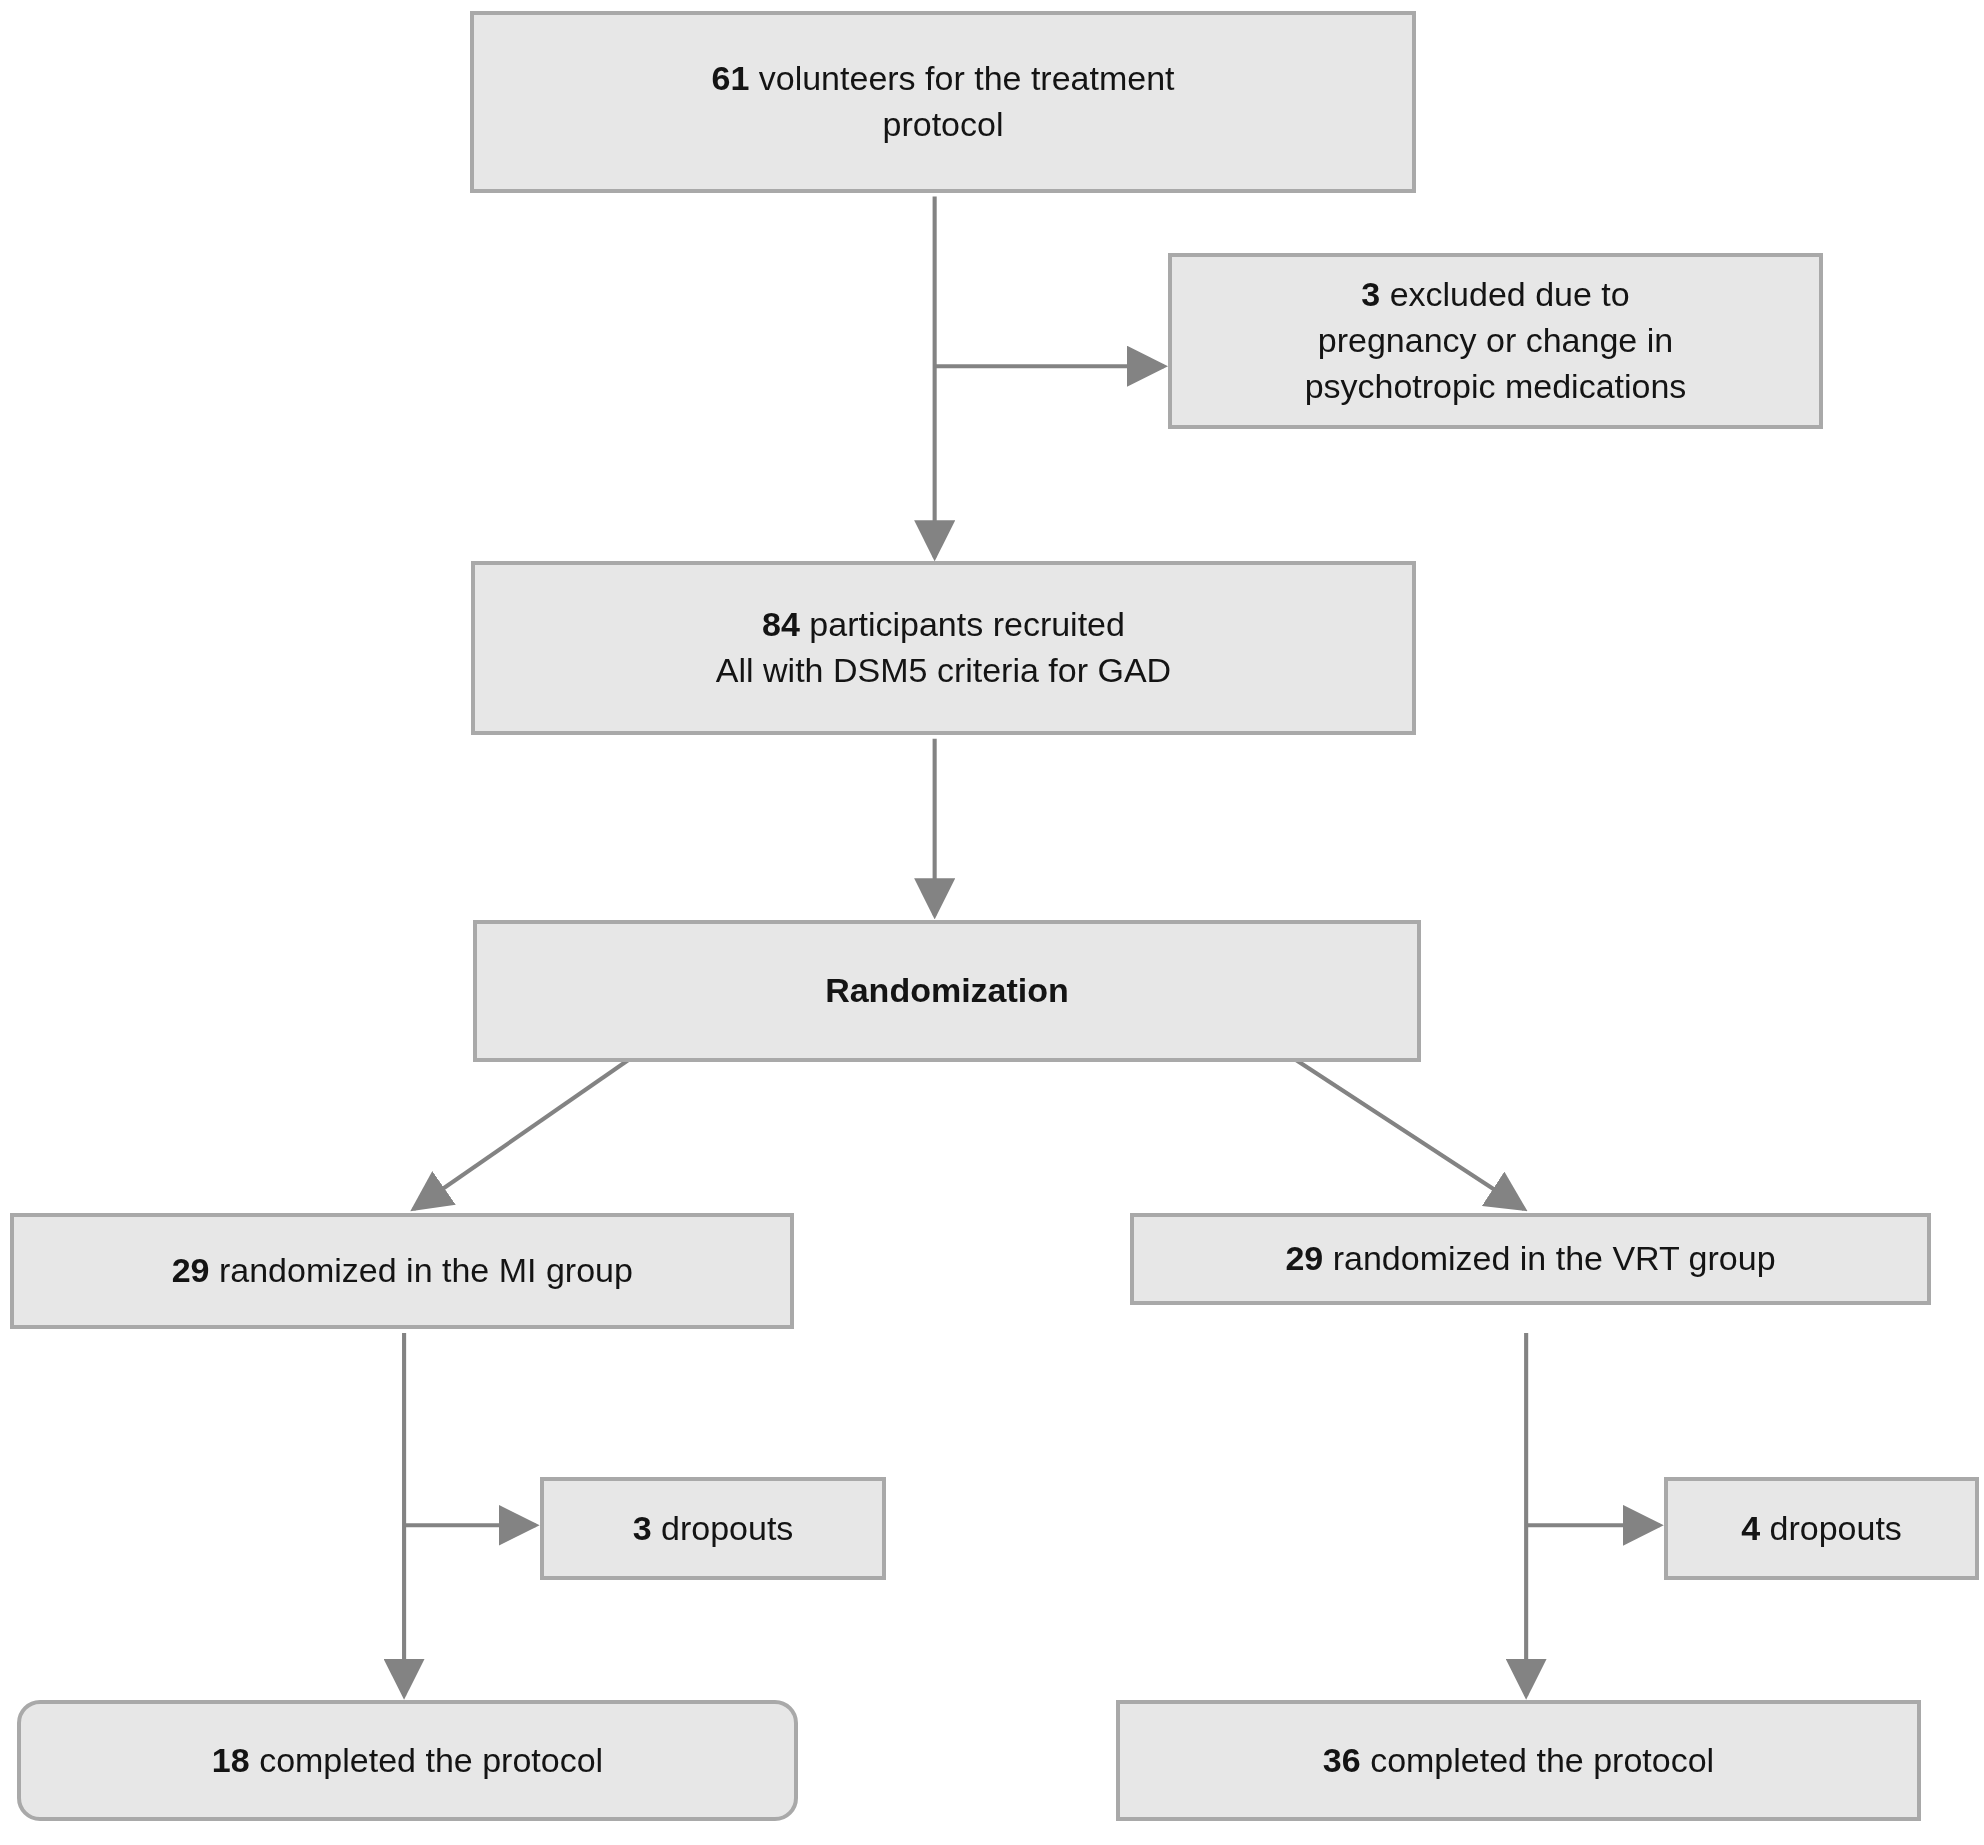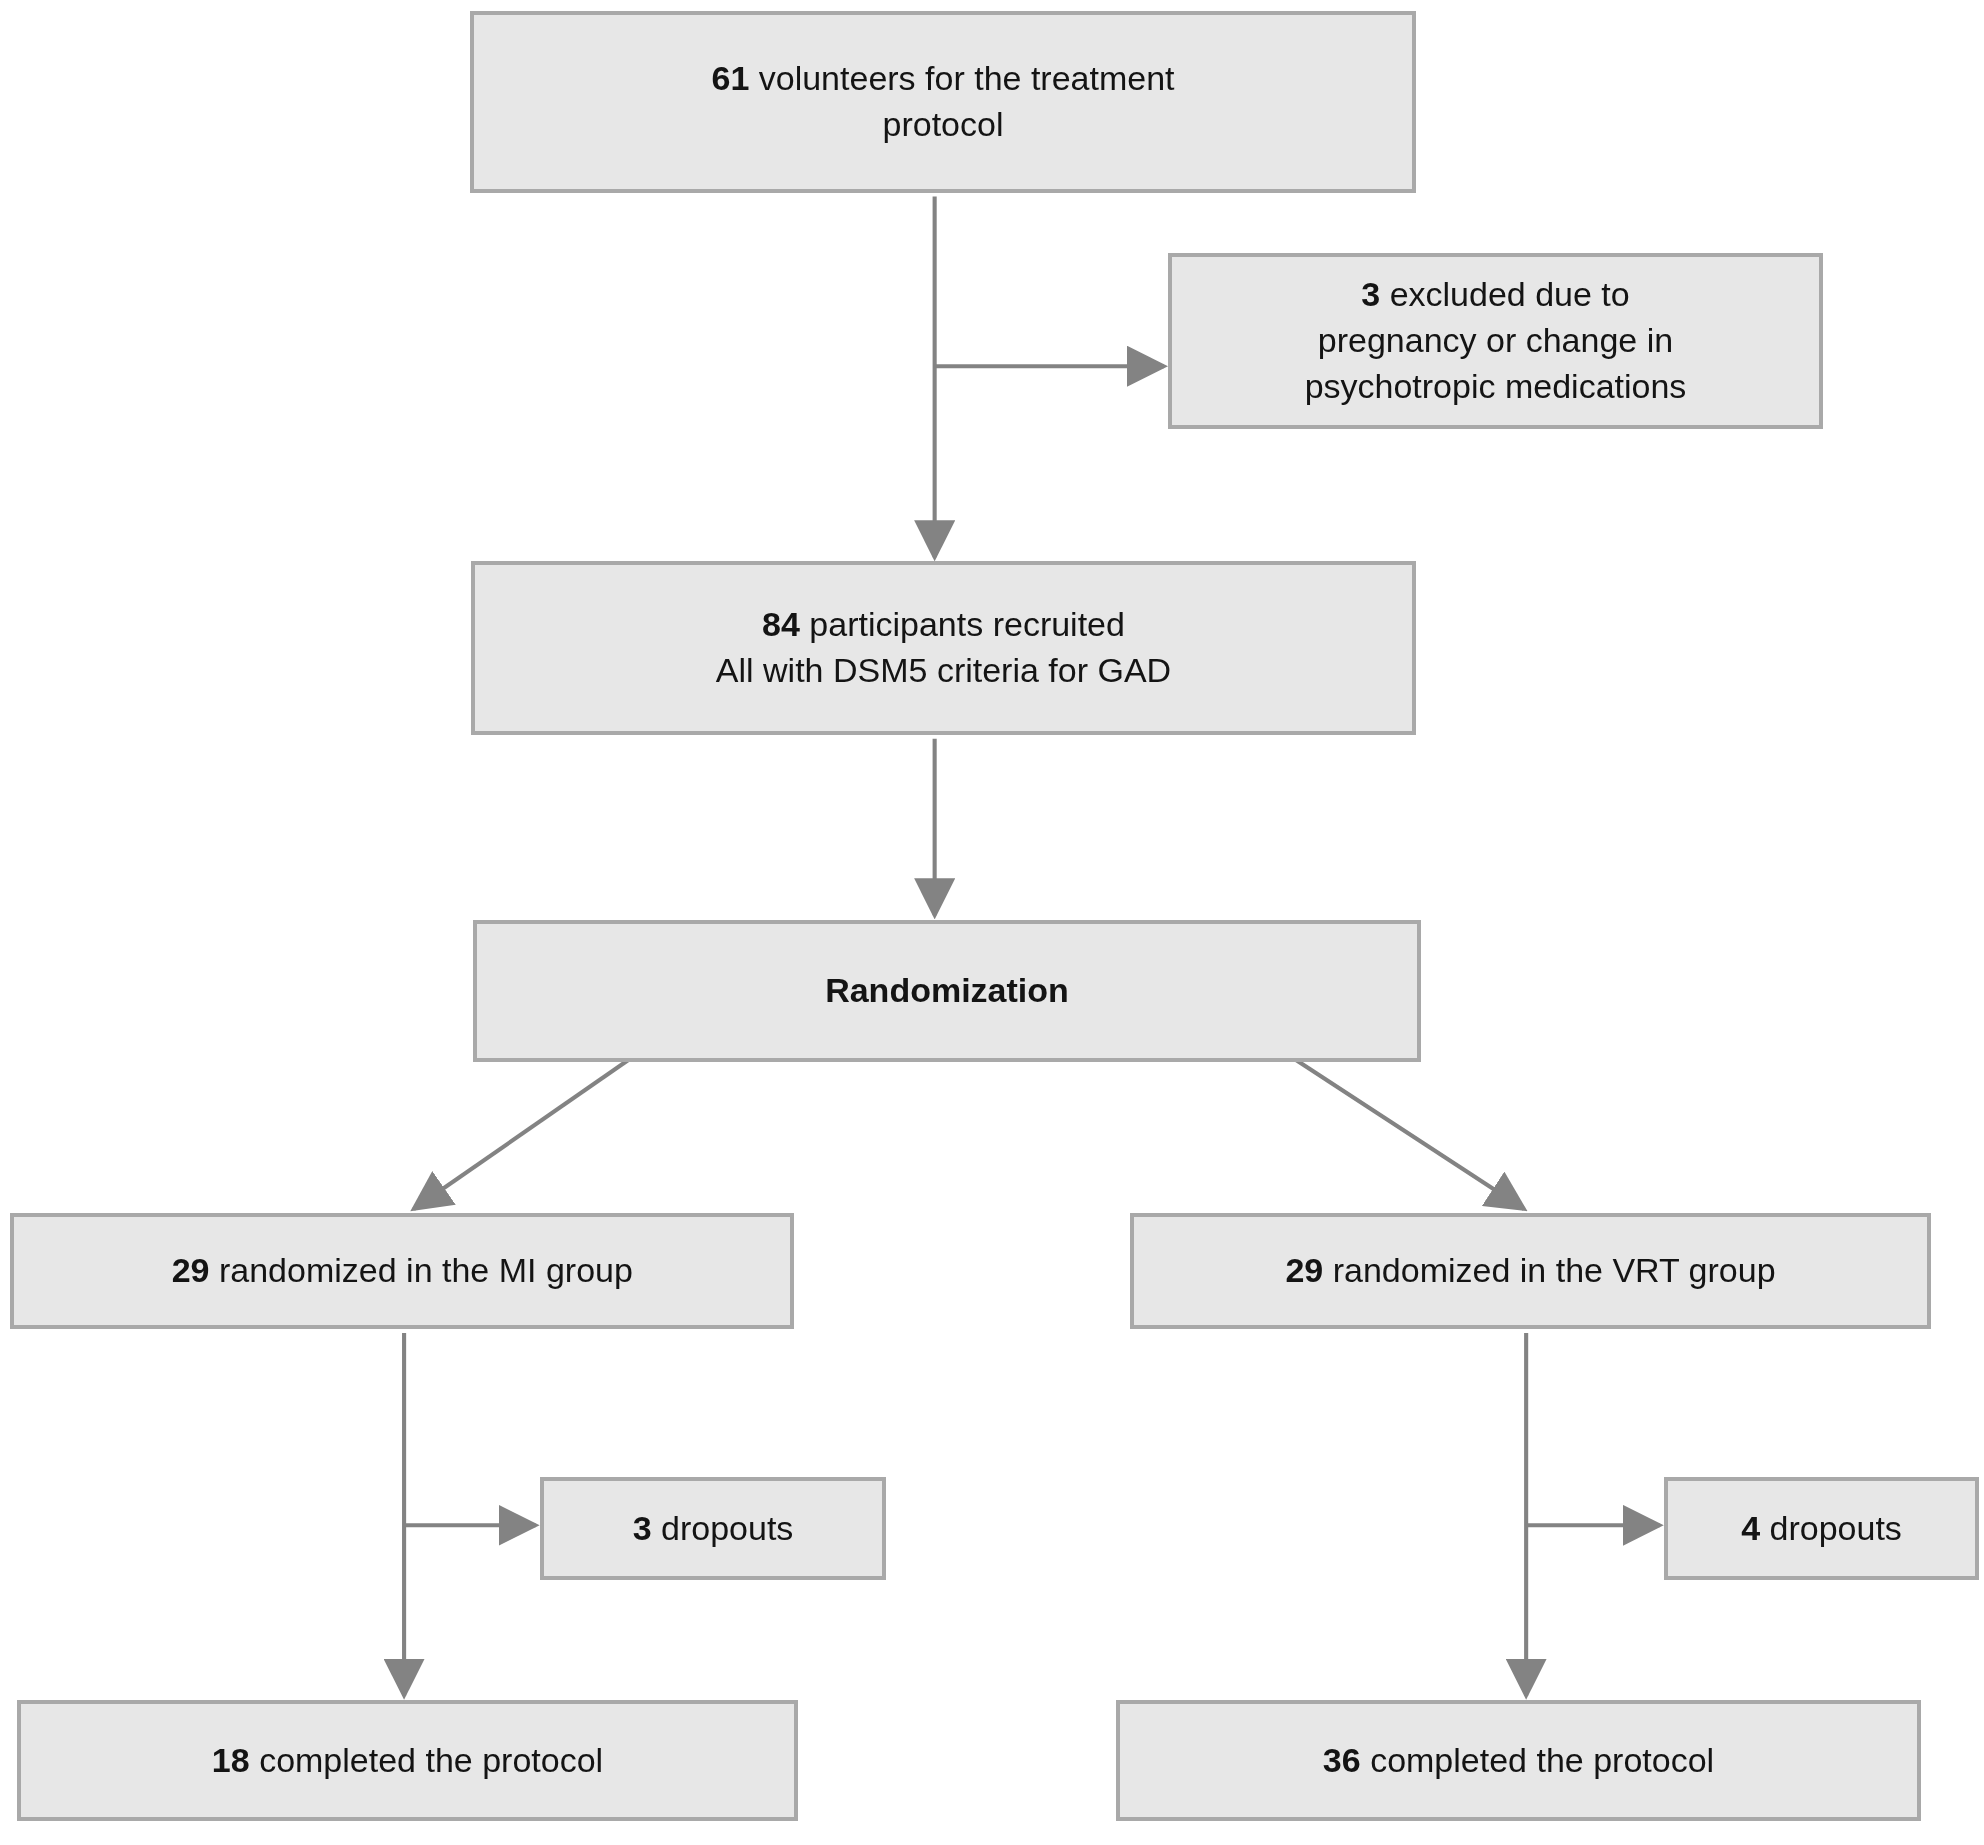"29 randomized in the VRT" .b-vrt-group { height: 116px -> 92px }
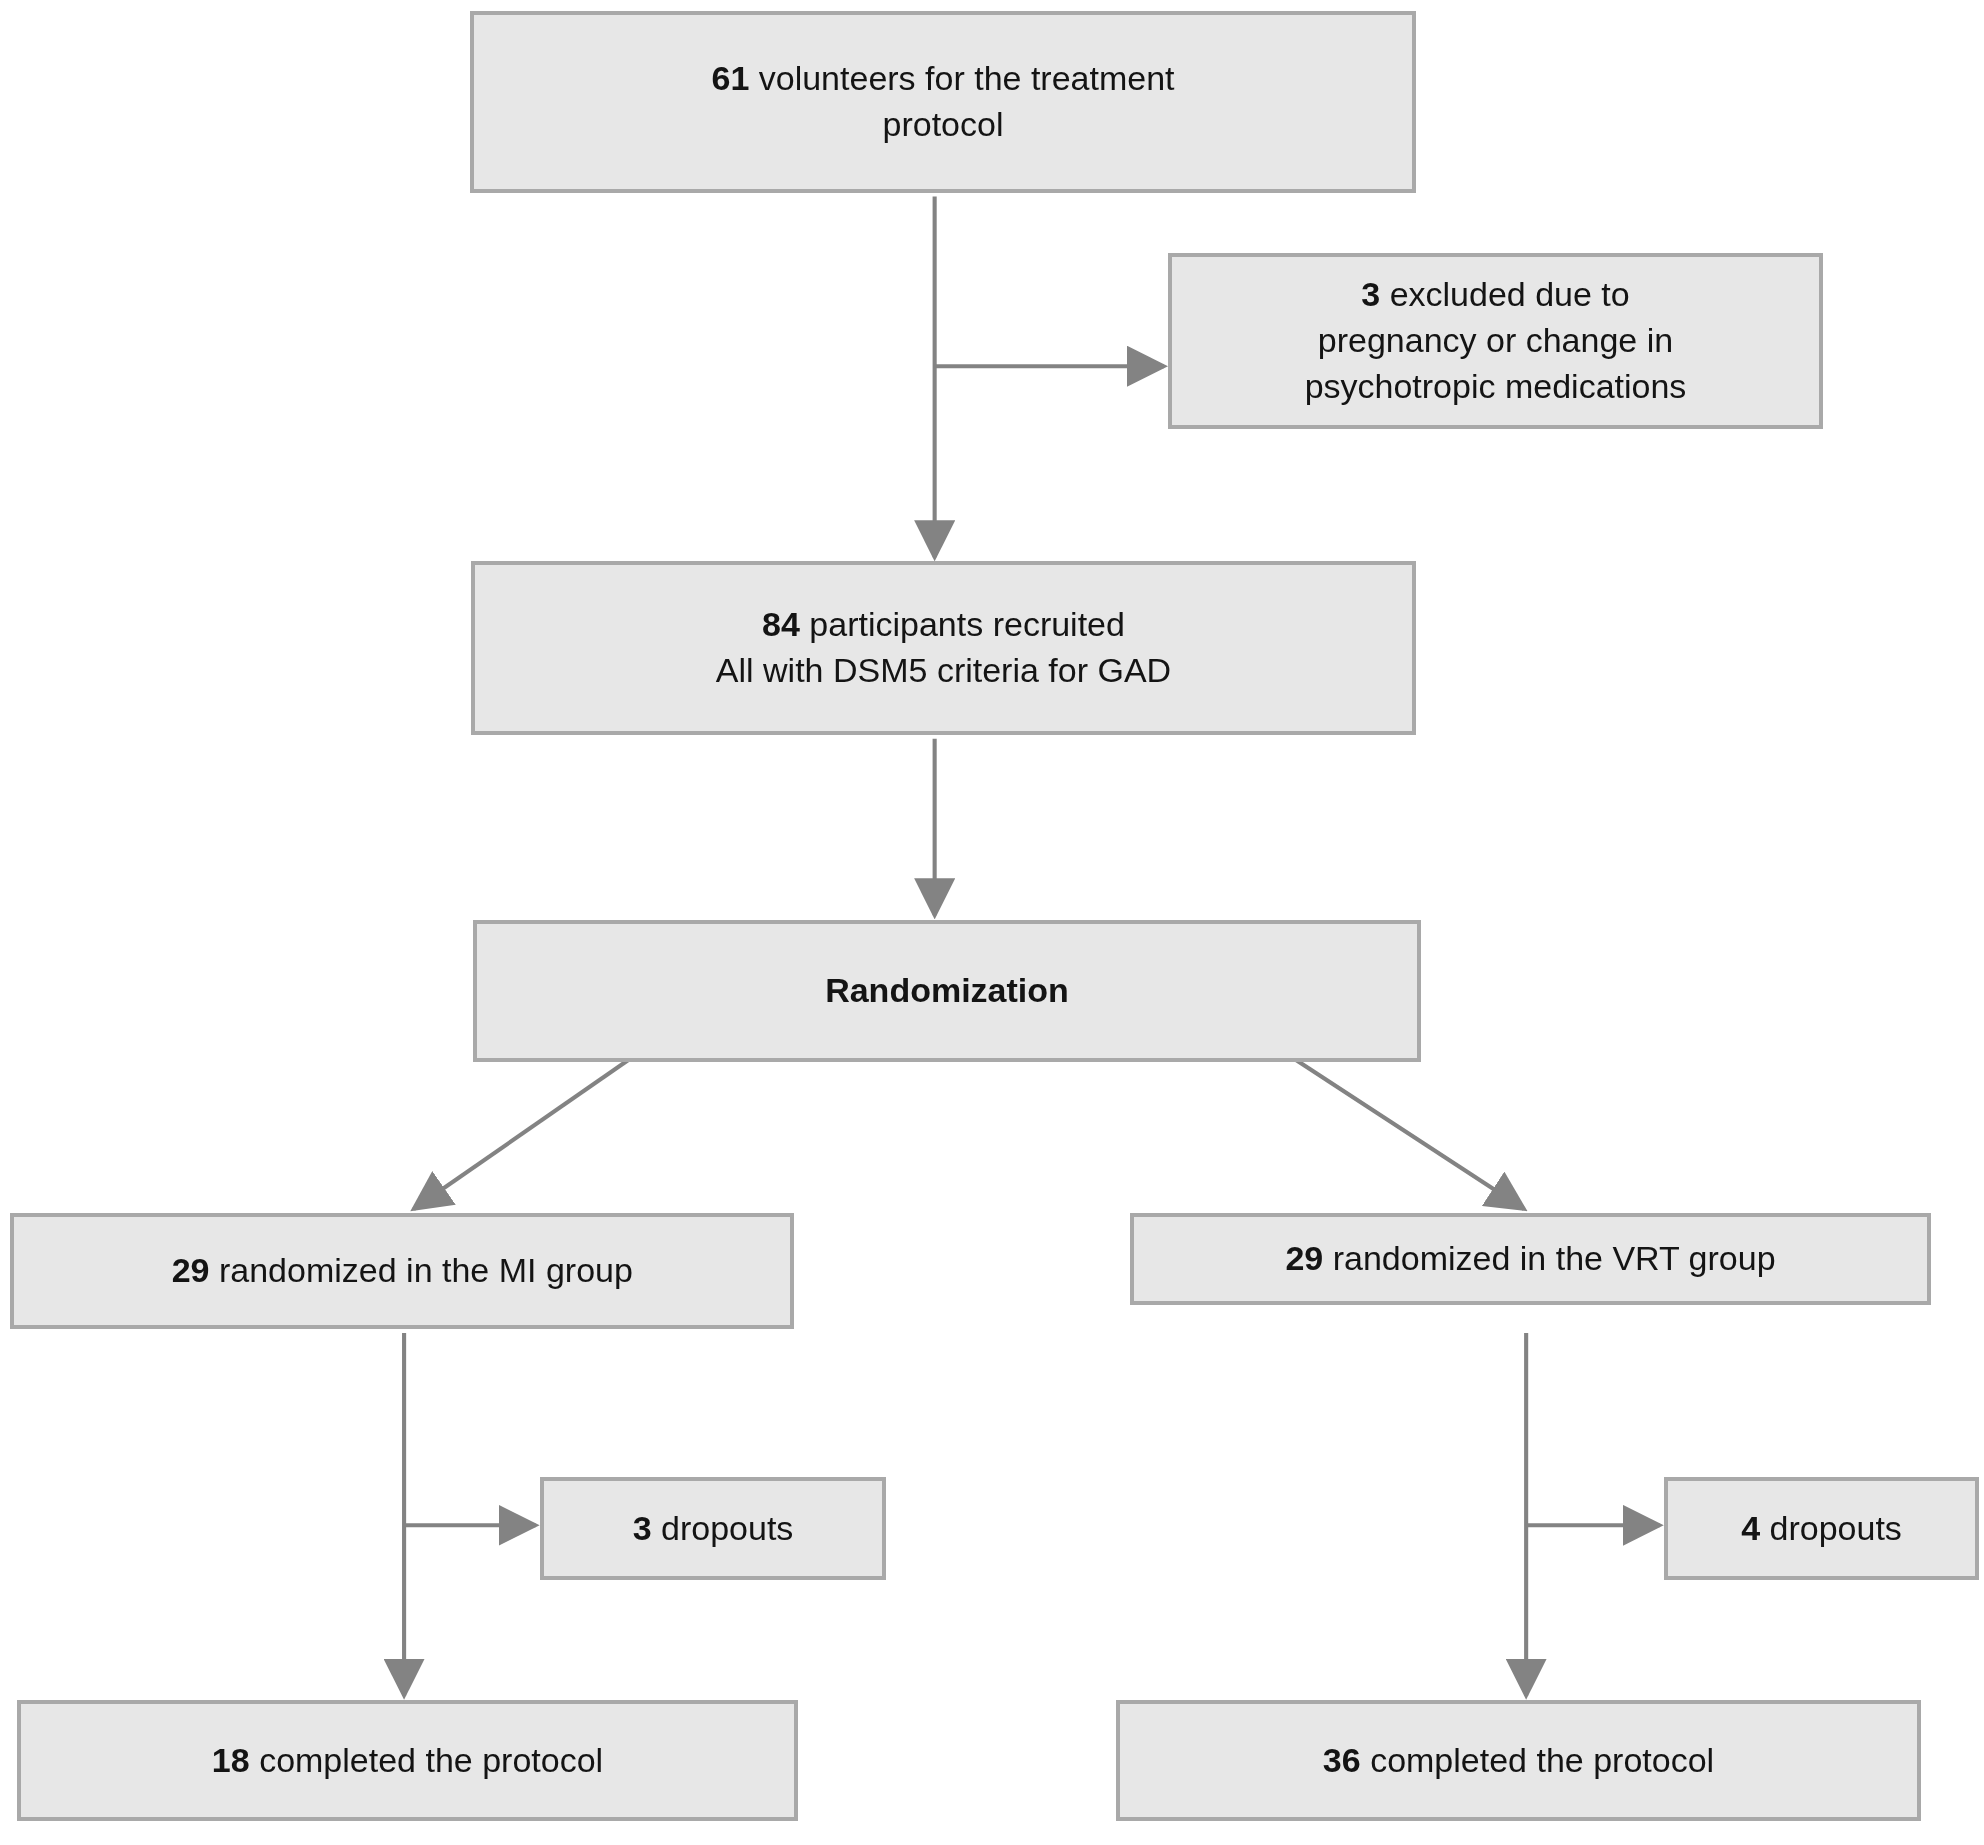"18 completed the protocol" .b-mi-completed { border-radius: none -> 23px }
